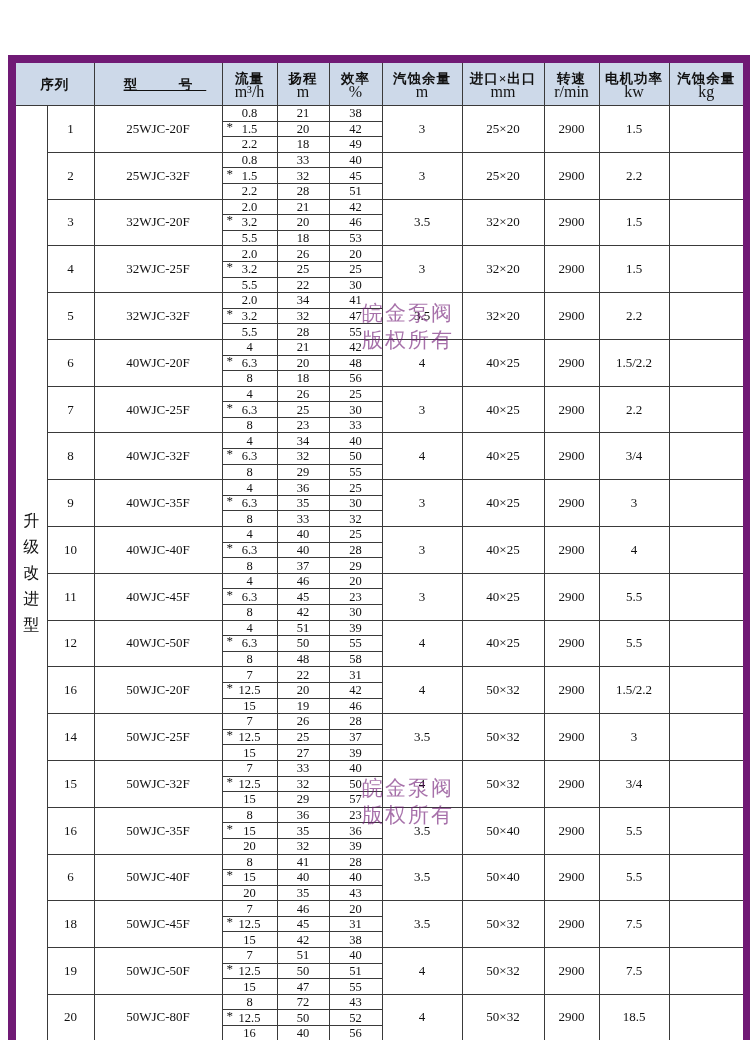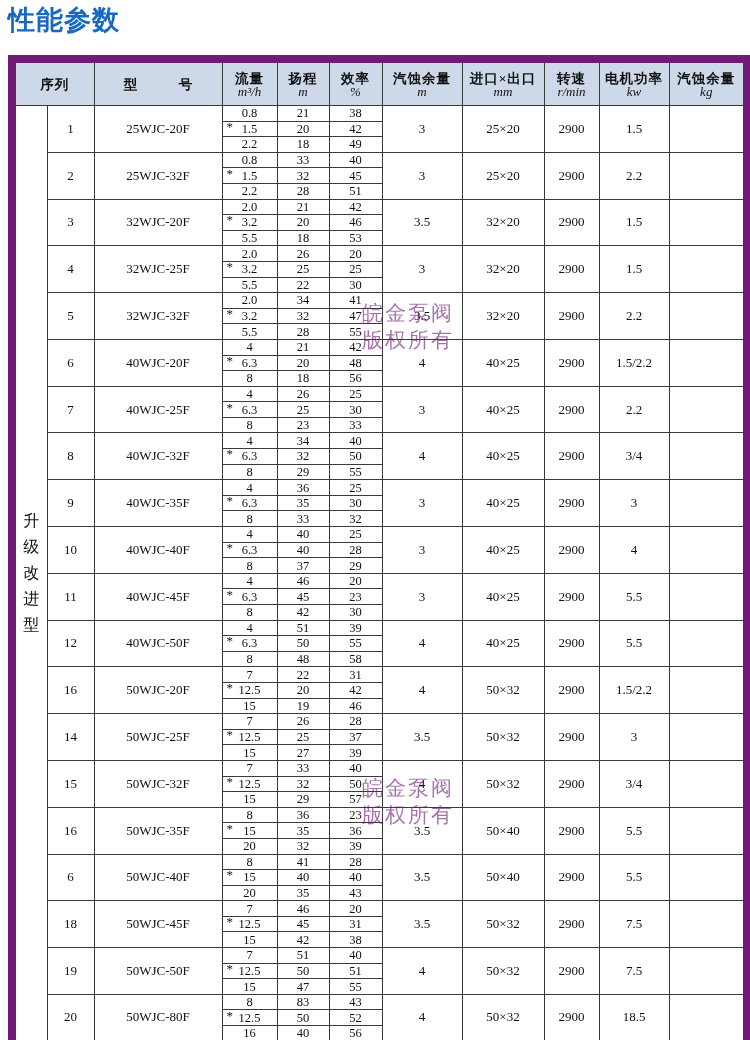"性能参数" div.title { html: <div>性能参数</div> -> none }
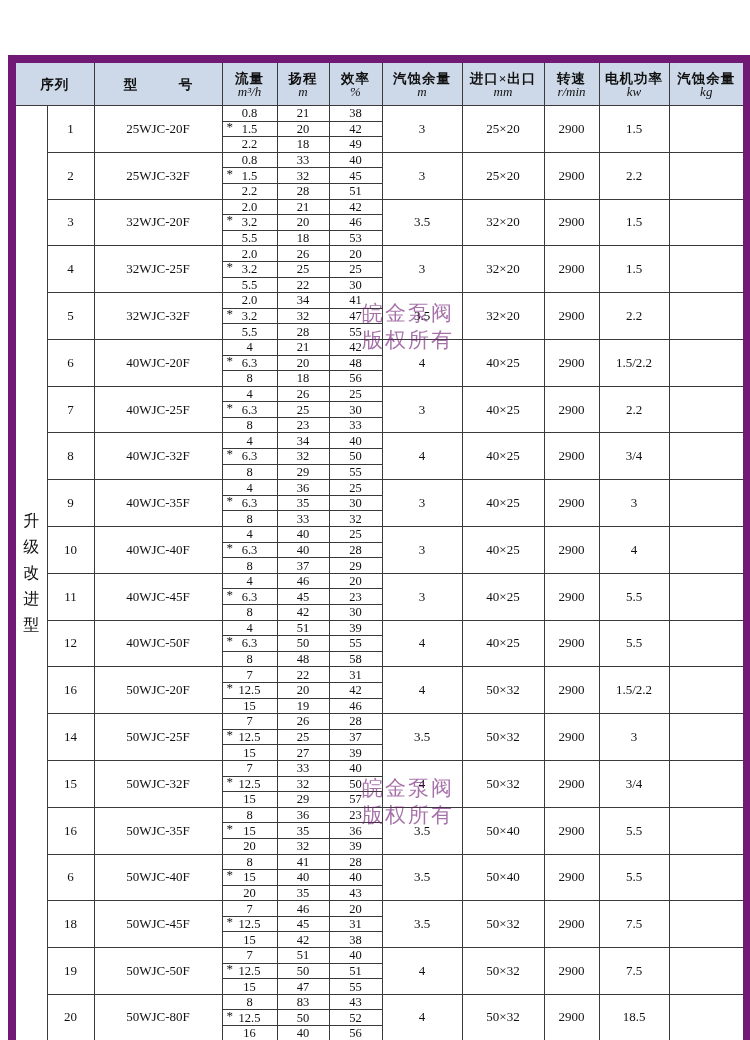"型 号" .model-h .h-label { text-decoration: none -> underline }
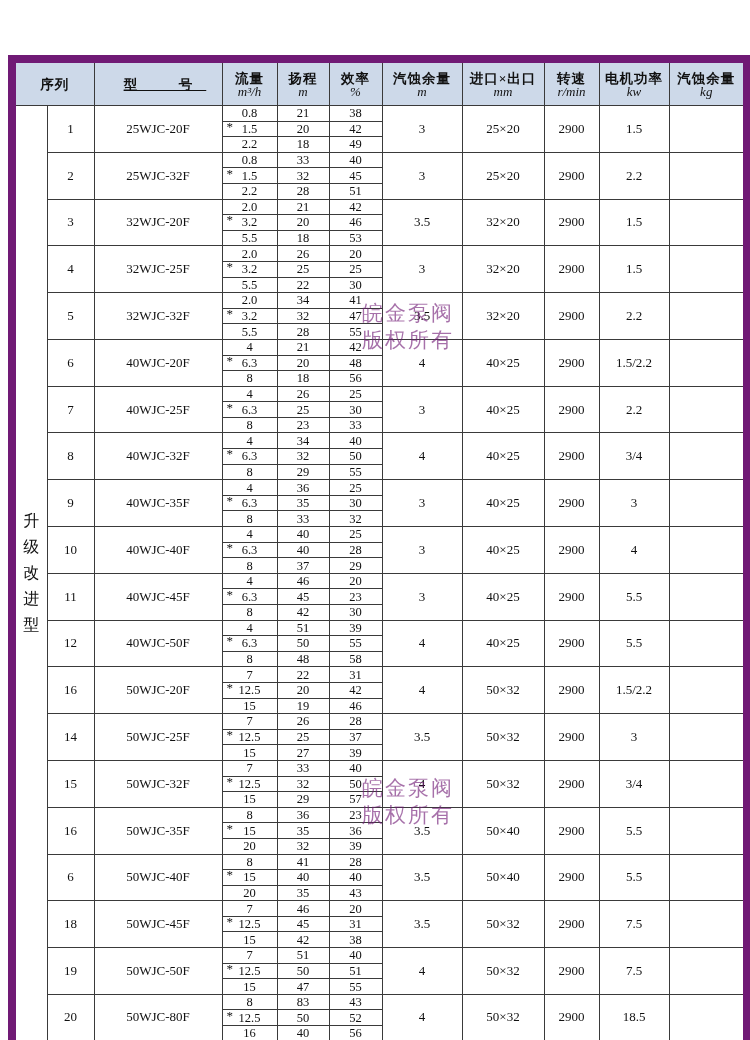"m³/h" .h-unit { font-size: 13px -> 16px; font-style: italic -> none }
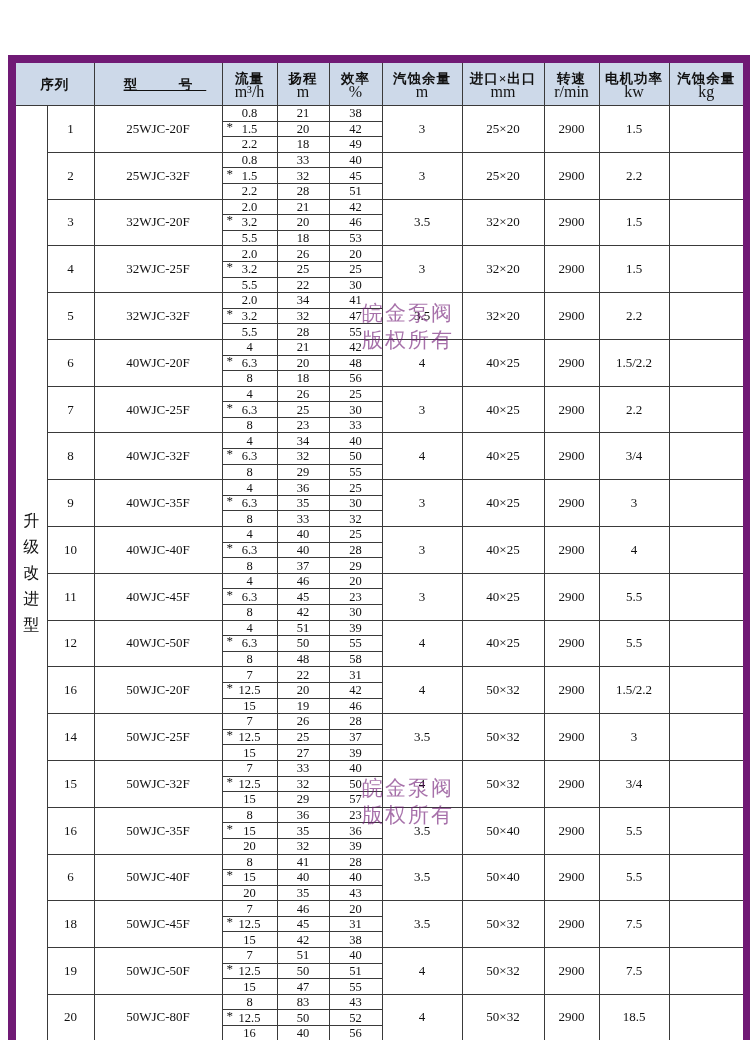"83" td.head { text: 83 -> 72 }
